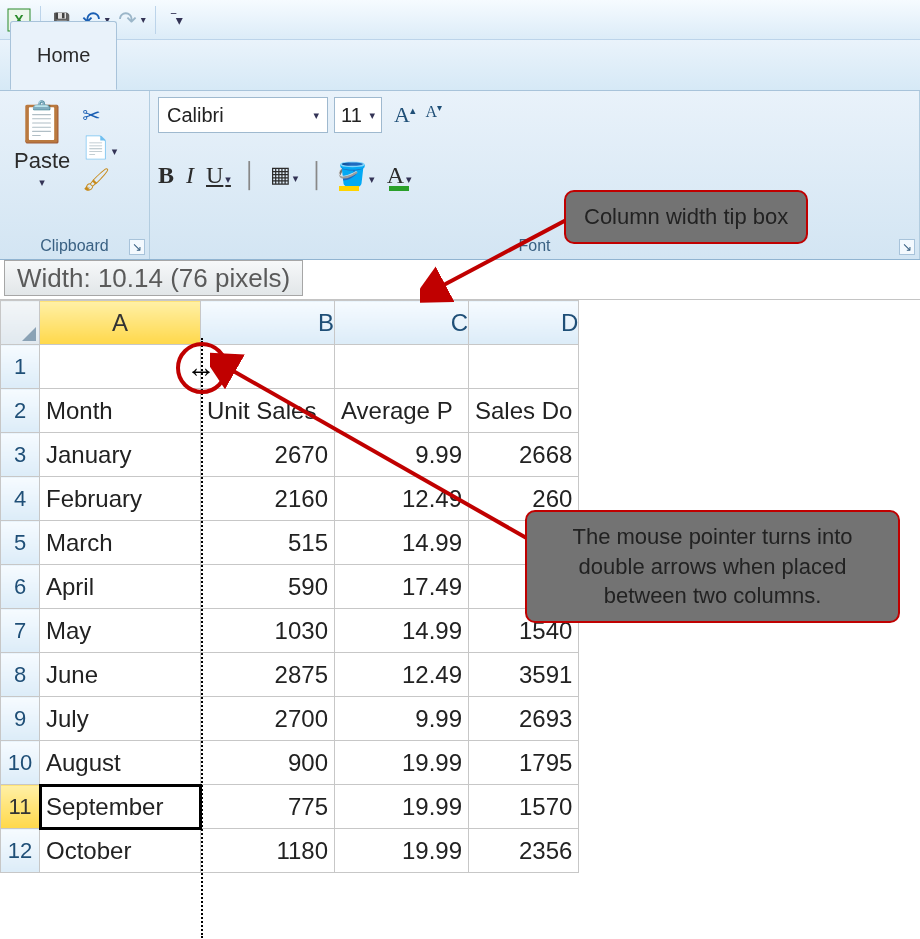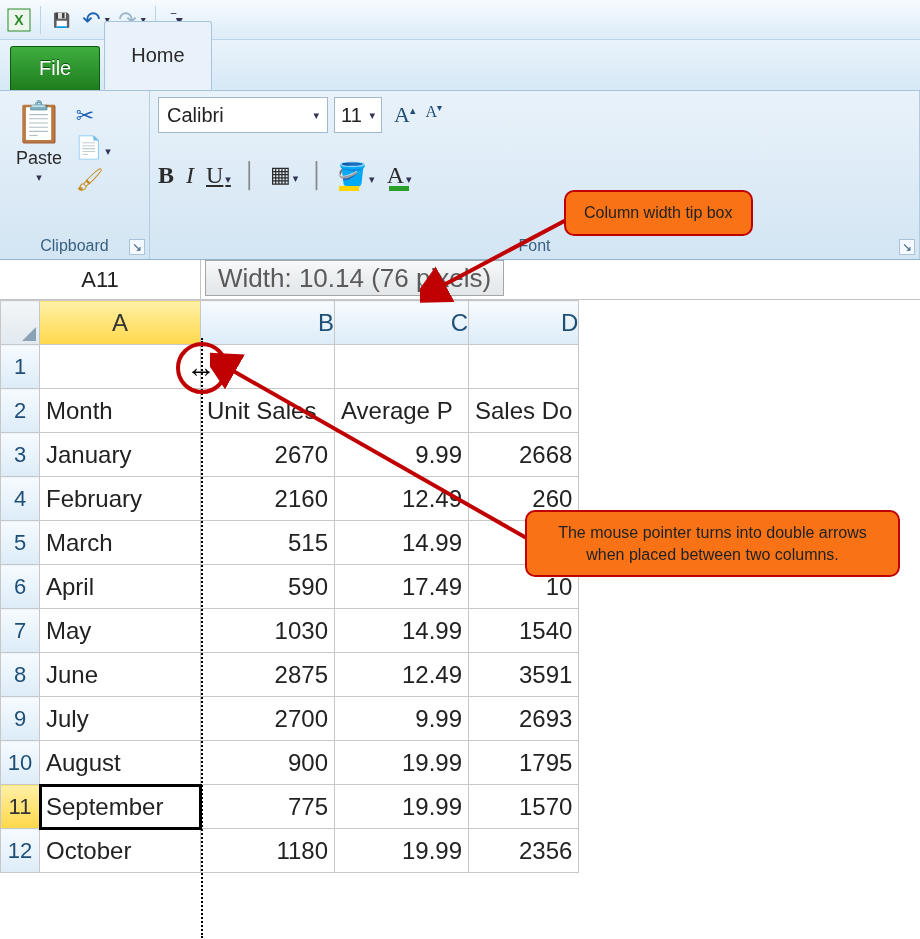"File" div.tab-file { html: <div>File</div> -> none }
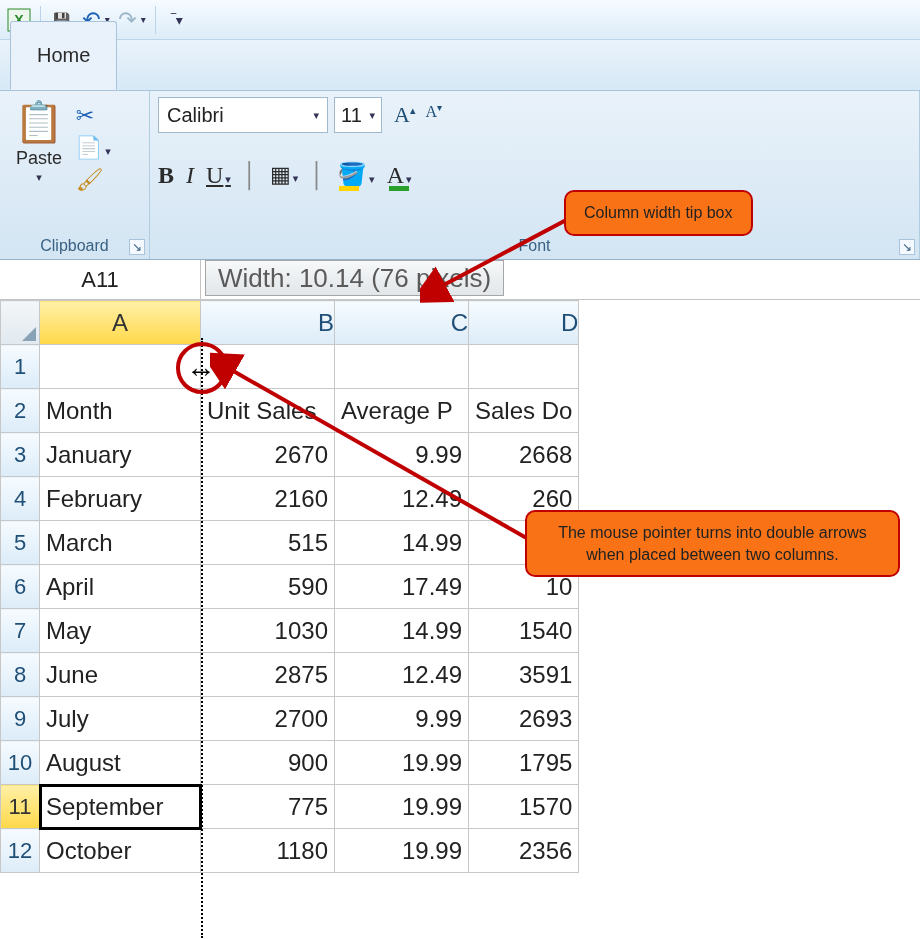"Paste" .paste-btn .lbl { font-size: 18px -> 22px }
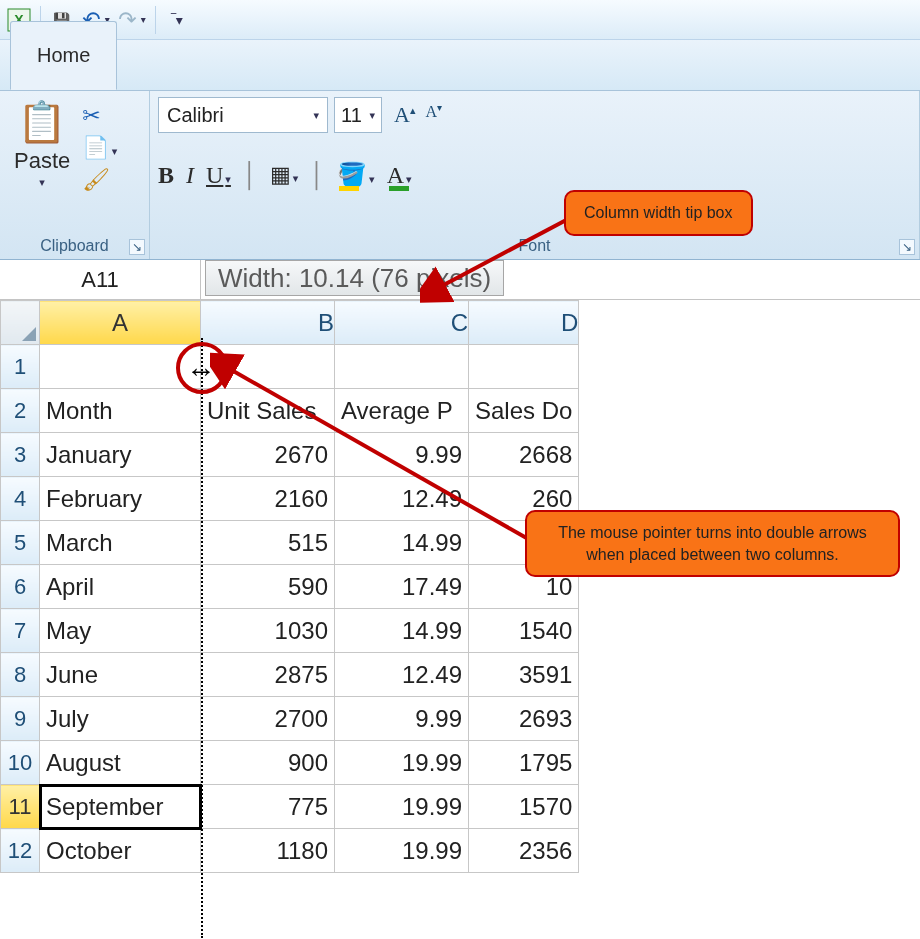"Column width tip box" .callout { background: #f97316 -> #737373; font-size: 16px -> 22px }
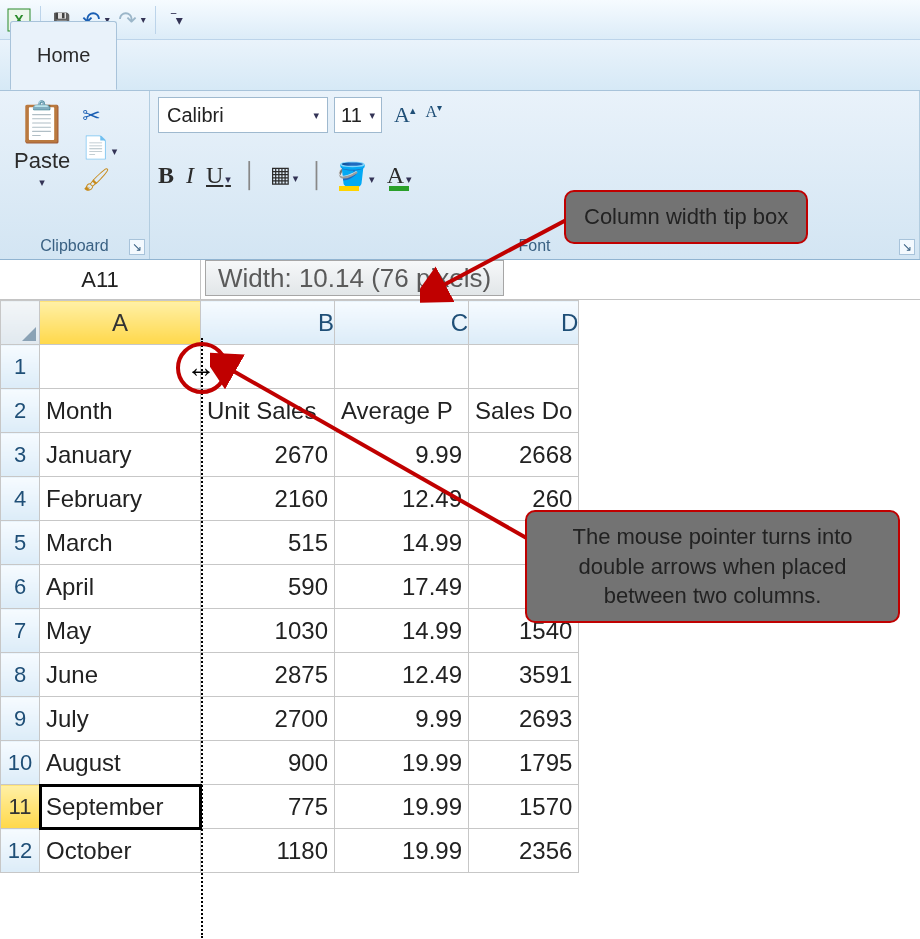"A11" div.namebox { html: <div>A11</div> -> none }
